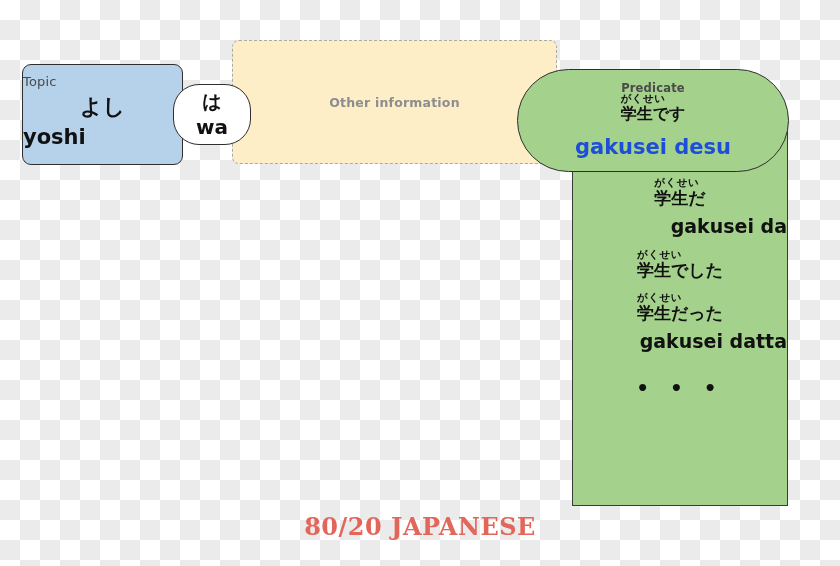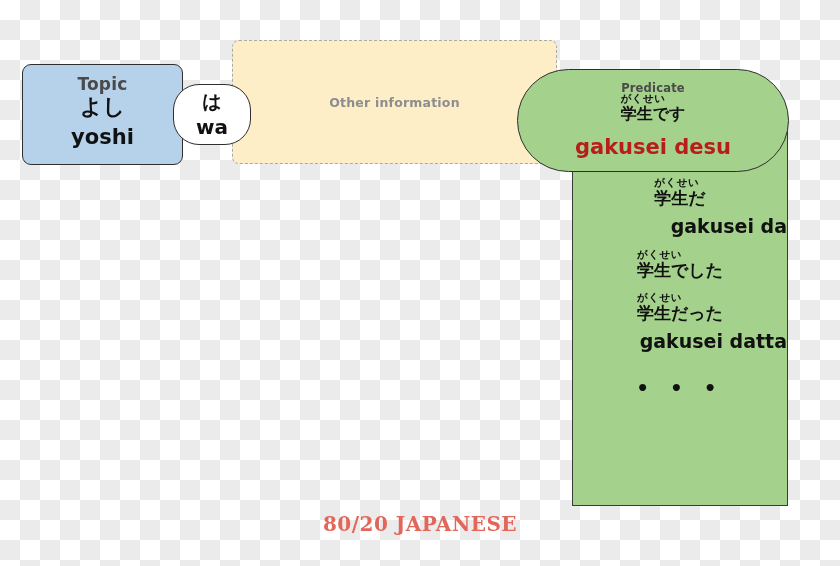"Topic" .topic-label { font-size: 17px -> 13px; font-weight: bold -> normal; text-align: center -> left }
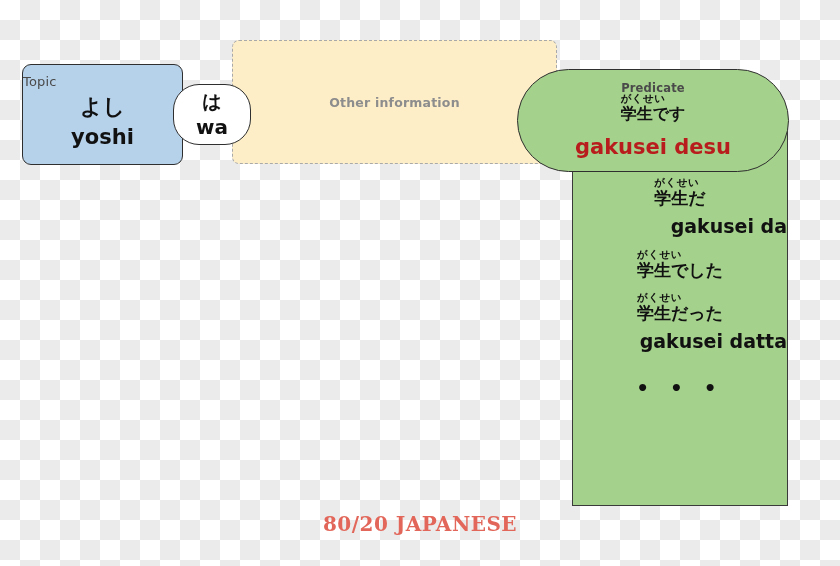"yoshi" .topic-romaji { text-align: center -> left }
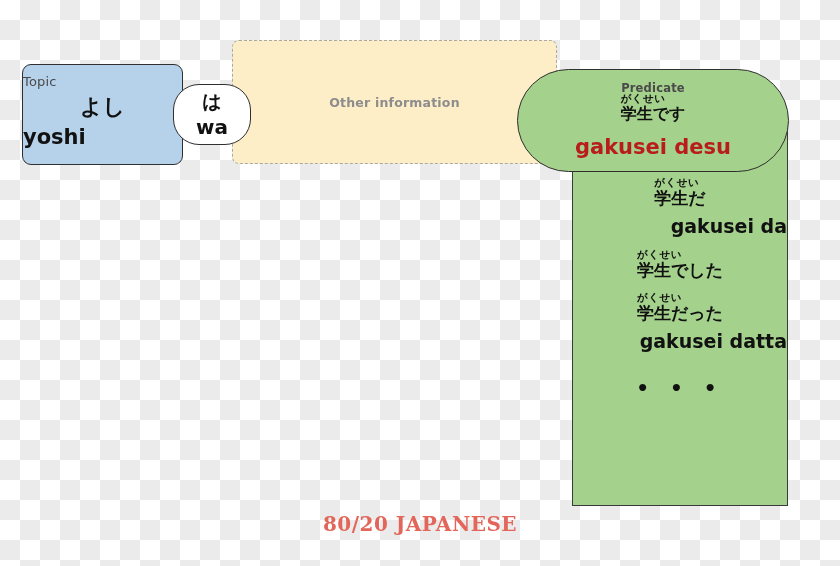"gakusei desu" .pill-romaji { color: #b91c1c -> #1d4ed8 }
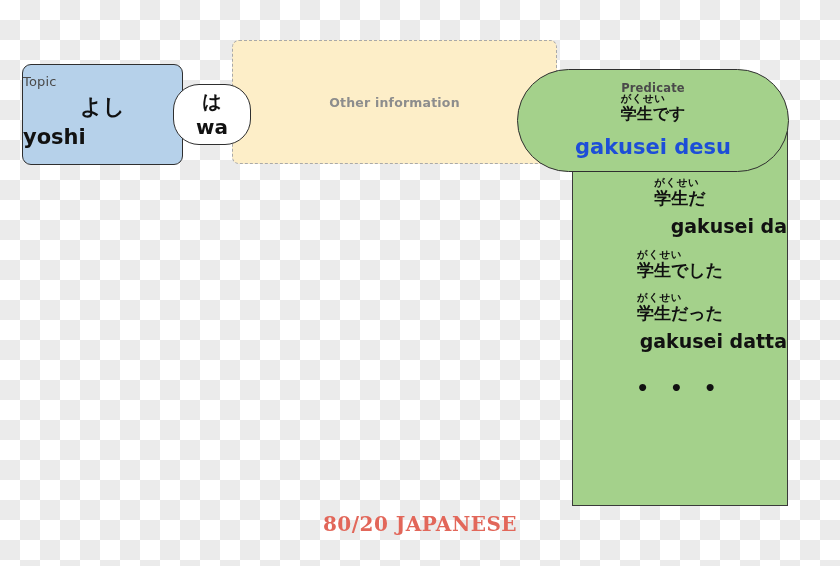"80/20 JAPANESE" .watermark span { font-size: 20px -> 24px }
